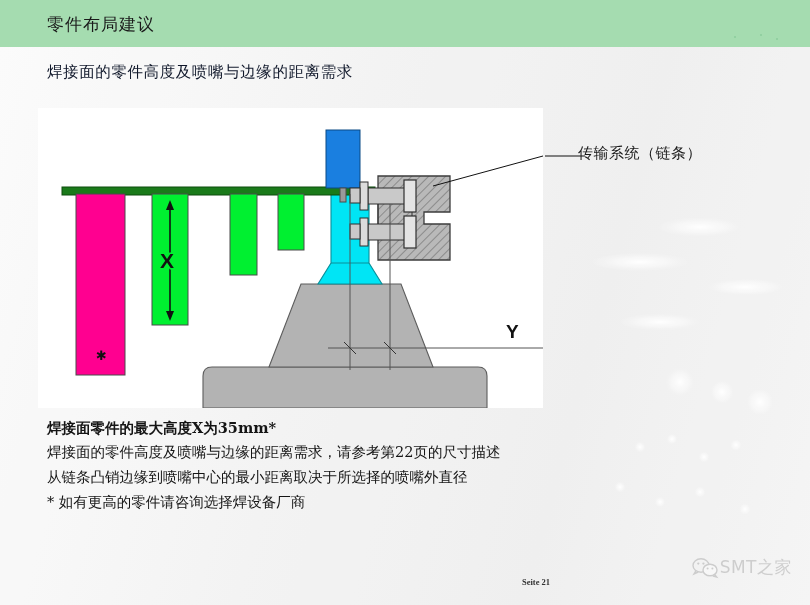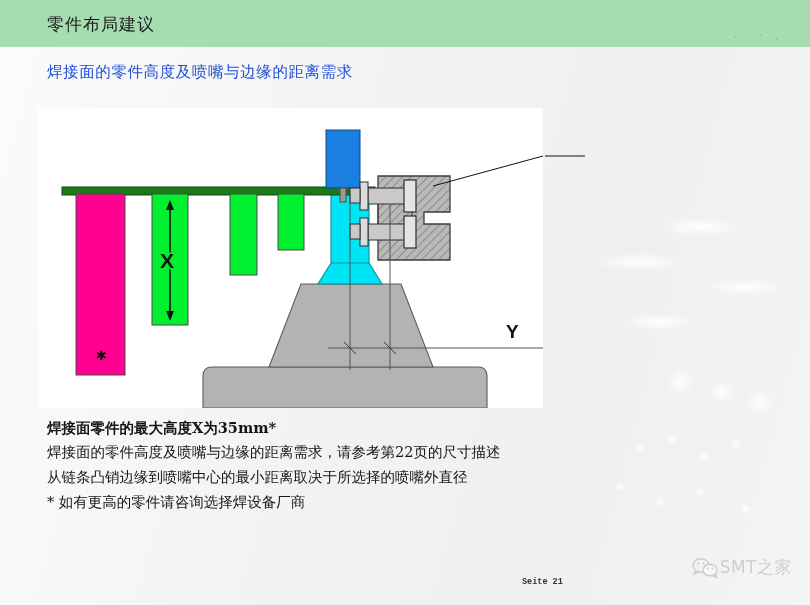"焊接面的零件高度及喷嘴与边缘的距离需求" .subtitle { color: #1d4ed8 -> #0f172a }
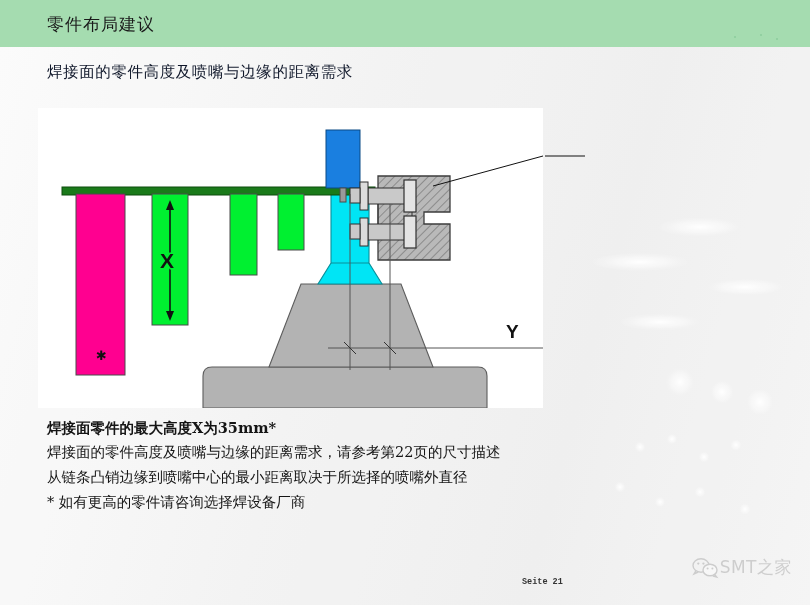"传输系统（链条）" div.callout-label { html: none -> <div>传输系统（链条）</div> }
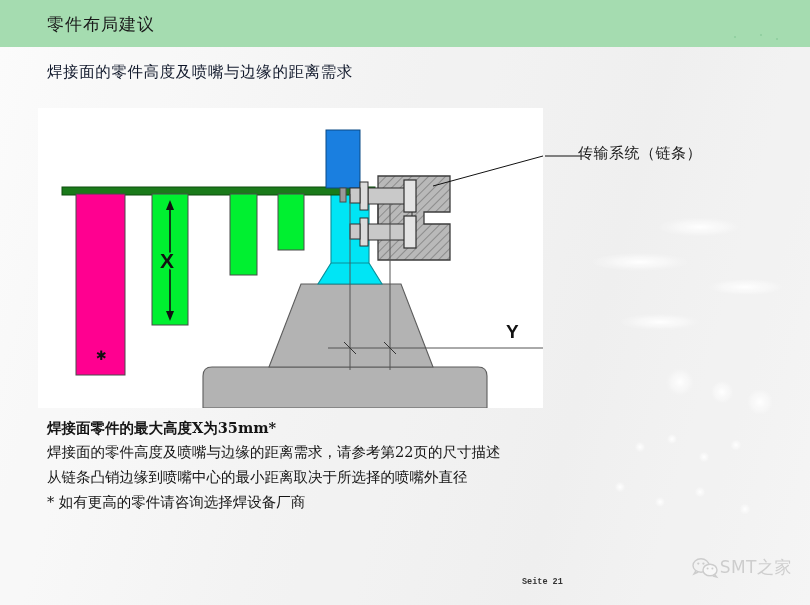"Seite 21" .footer-page { font-family: Liberation Mono, monospace -> Liberation Serif, serif }
